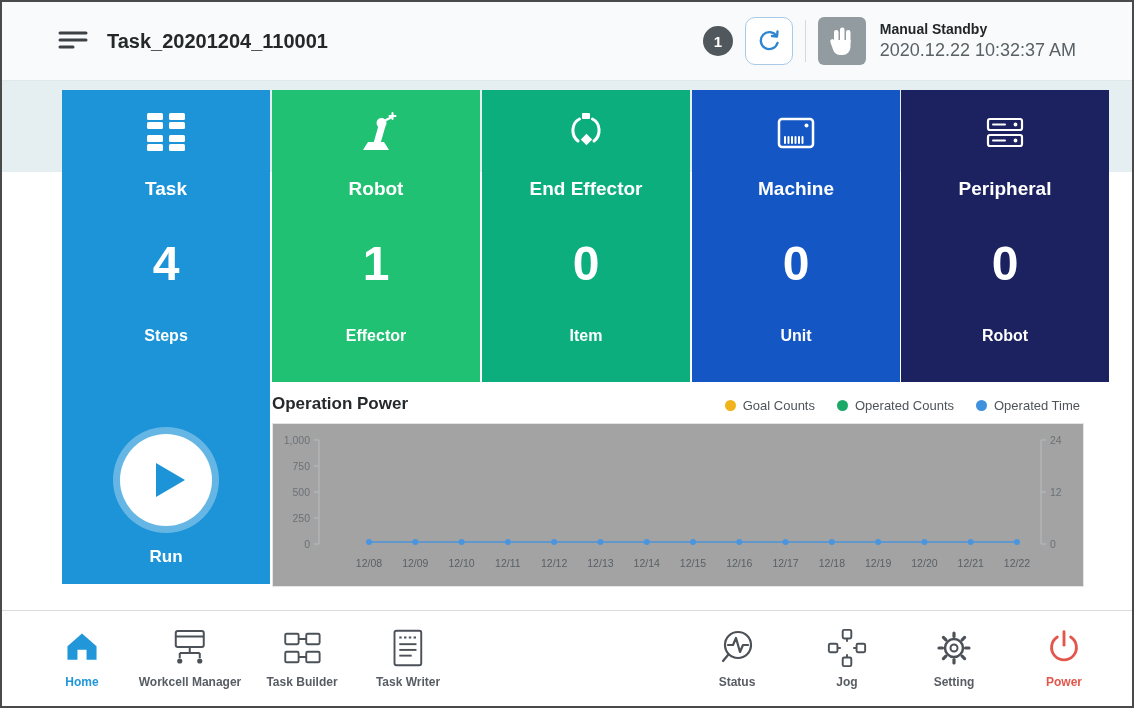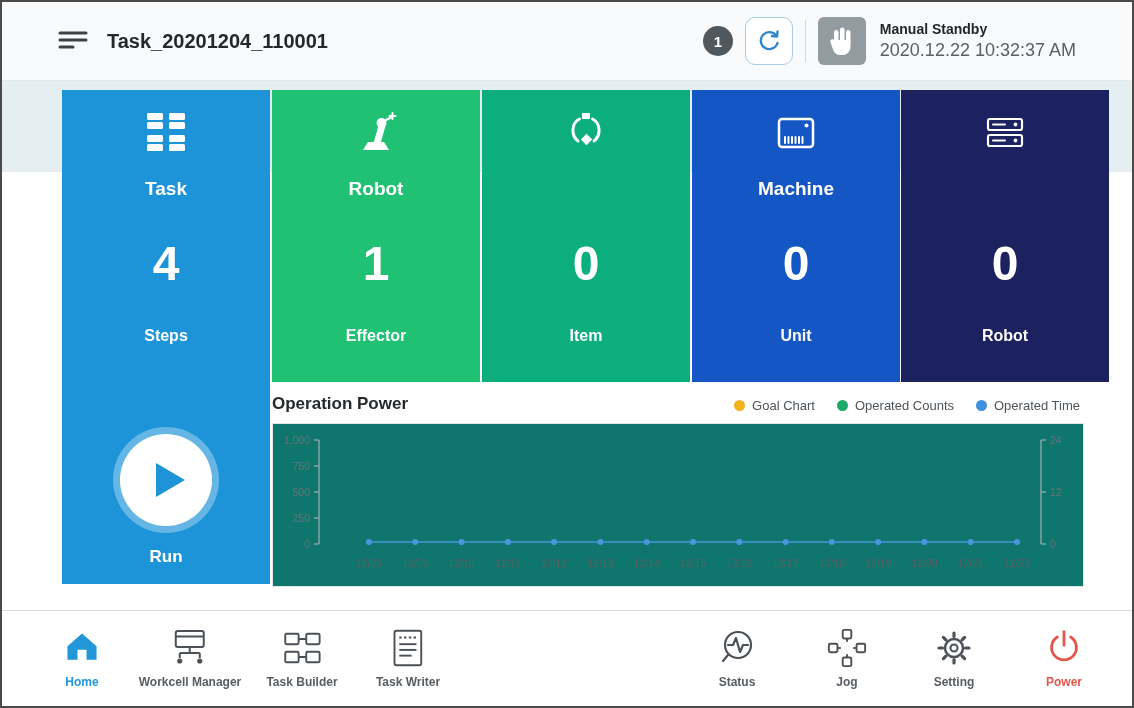"End Effector" div.card-label { html: none -> <div>End Effector</div> }
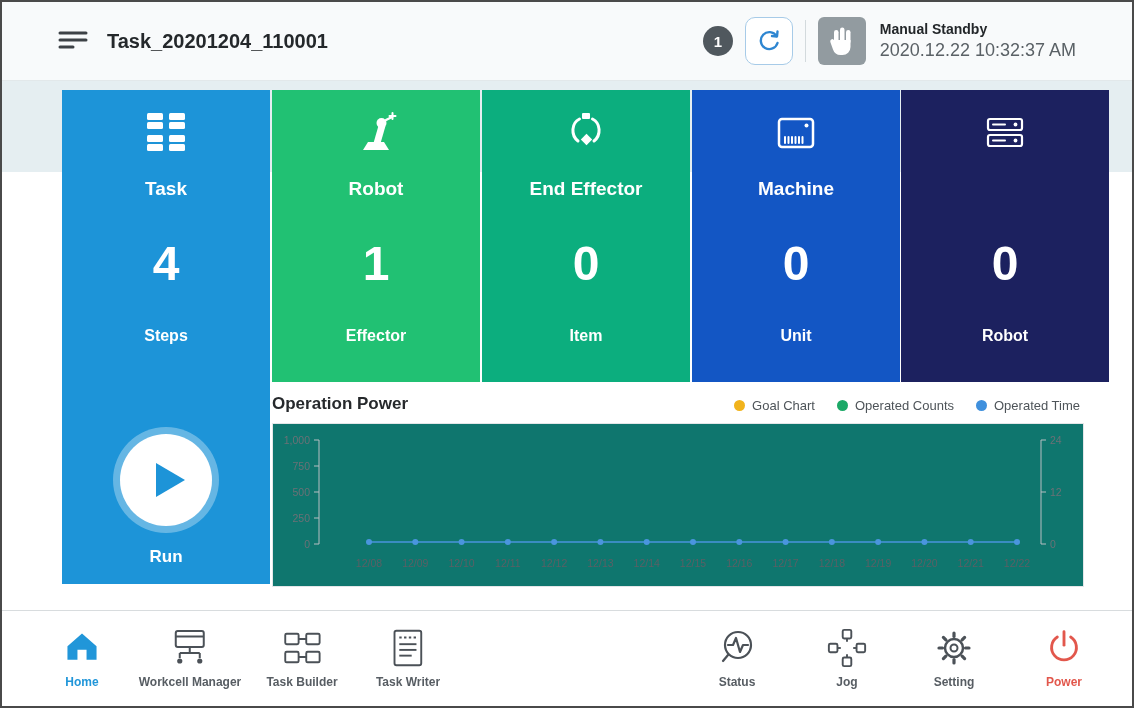"Peripheral" div.card-label { html: none -> <div>Peripheral</div> }
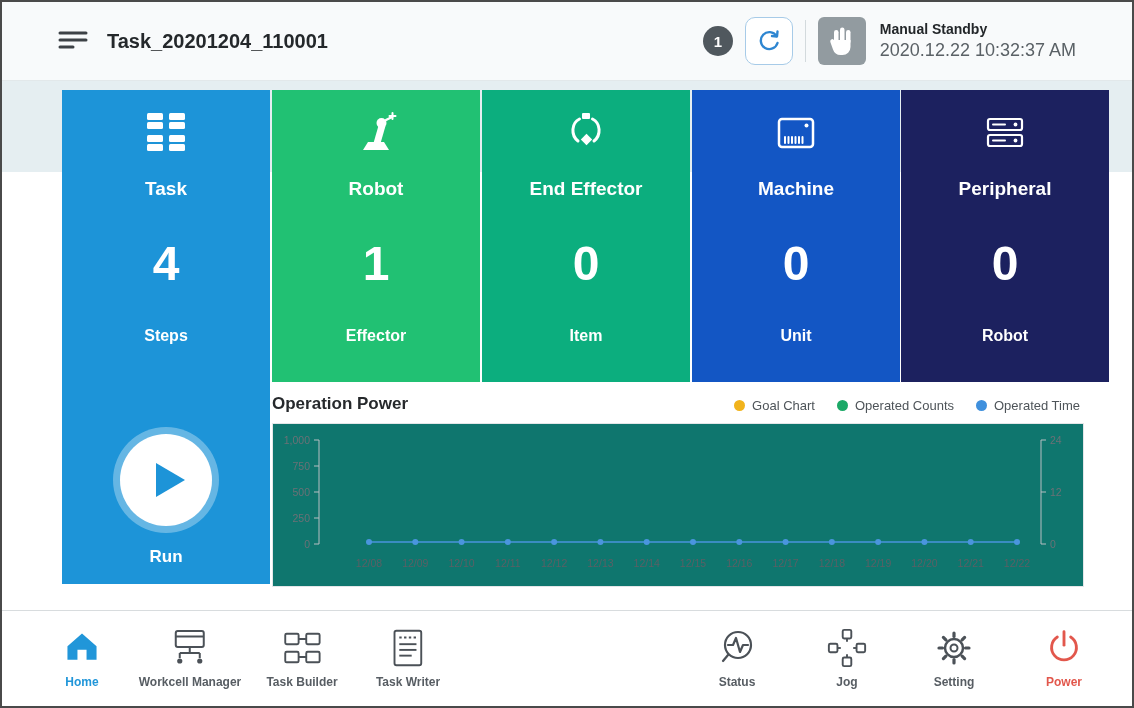"Goal Chart" span { text: Chart -> Counts }
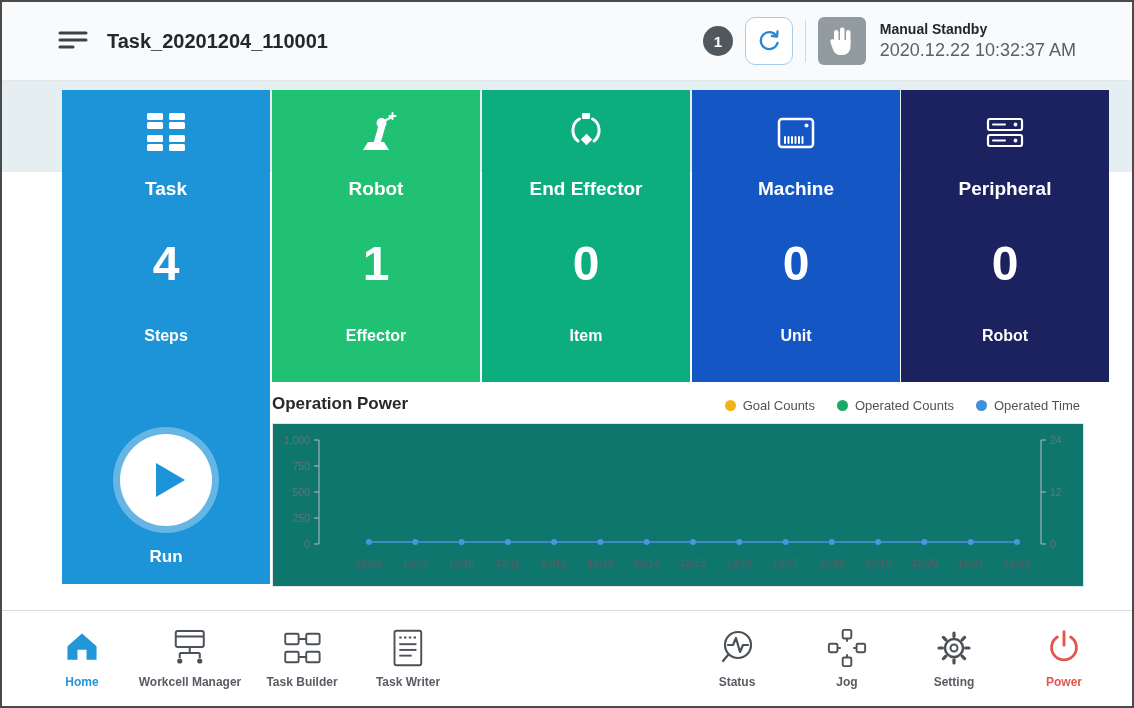"1,000" .chart-box { background: #0f766e -> #a3a3a3 }
